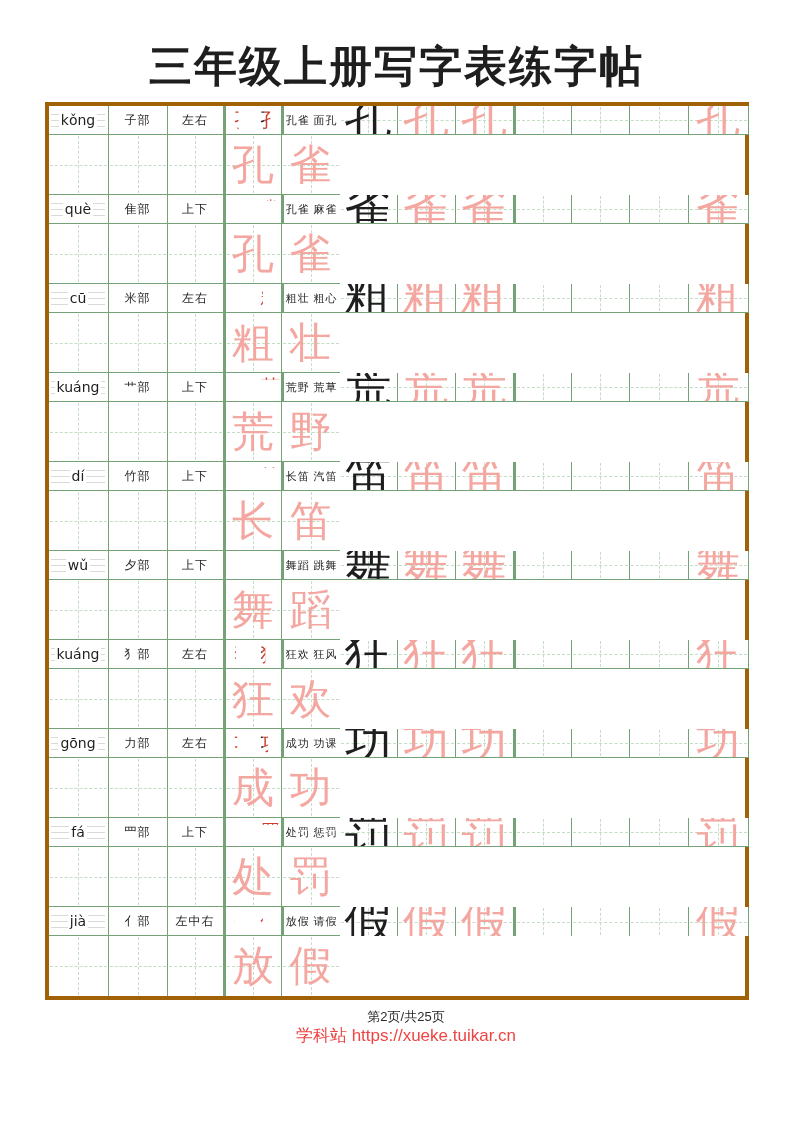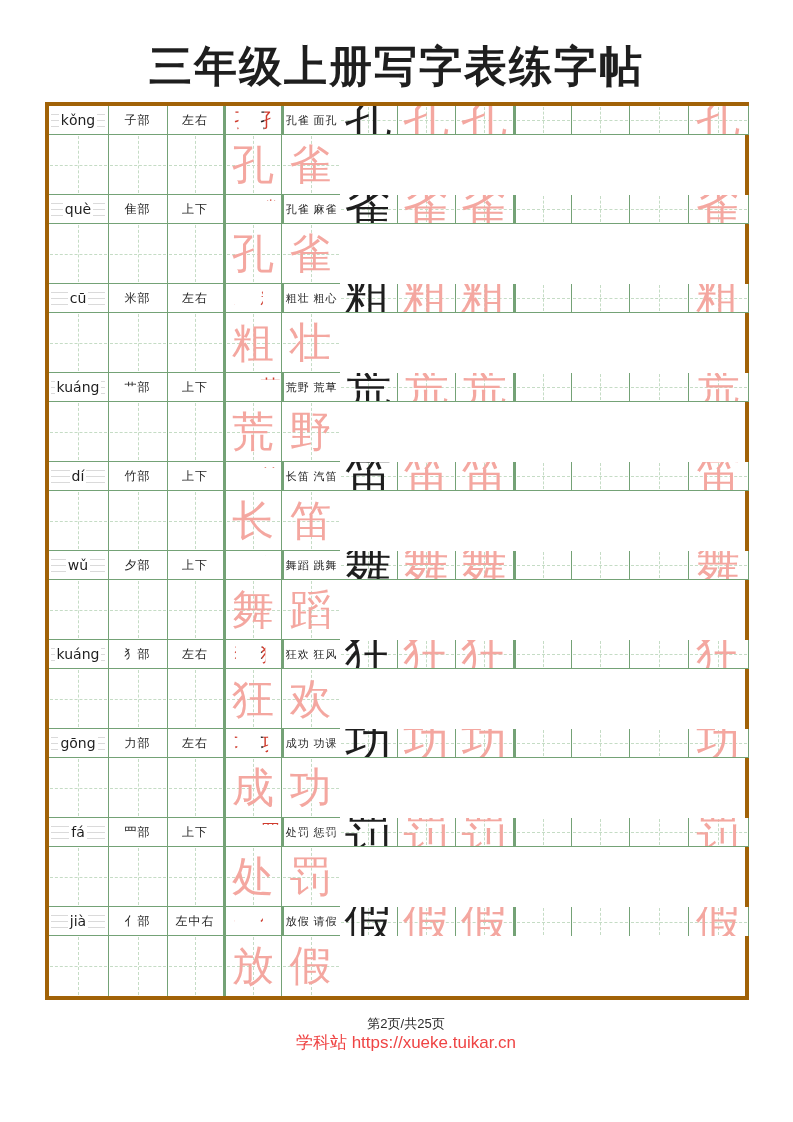"第2页/共25页" .footer { margin-top: 15px -> 8px }
